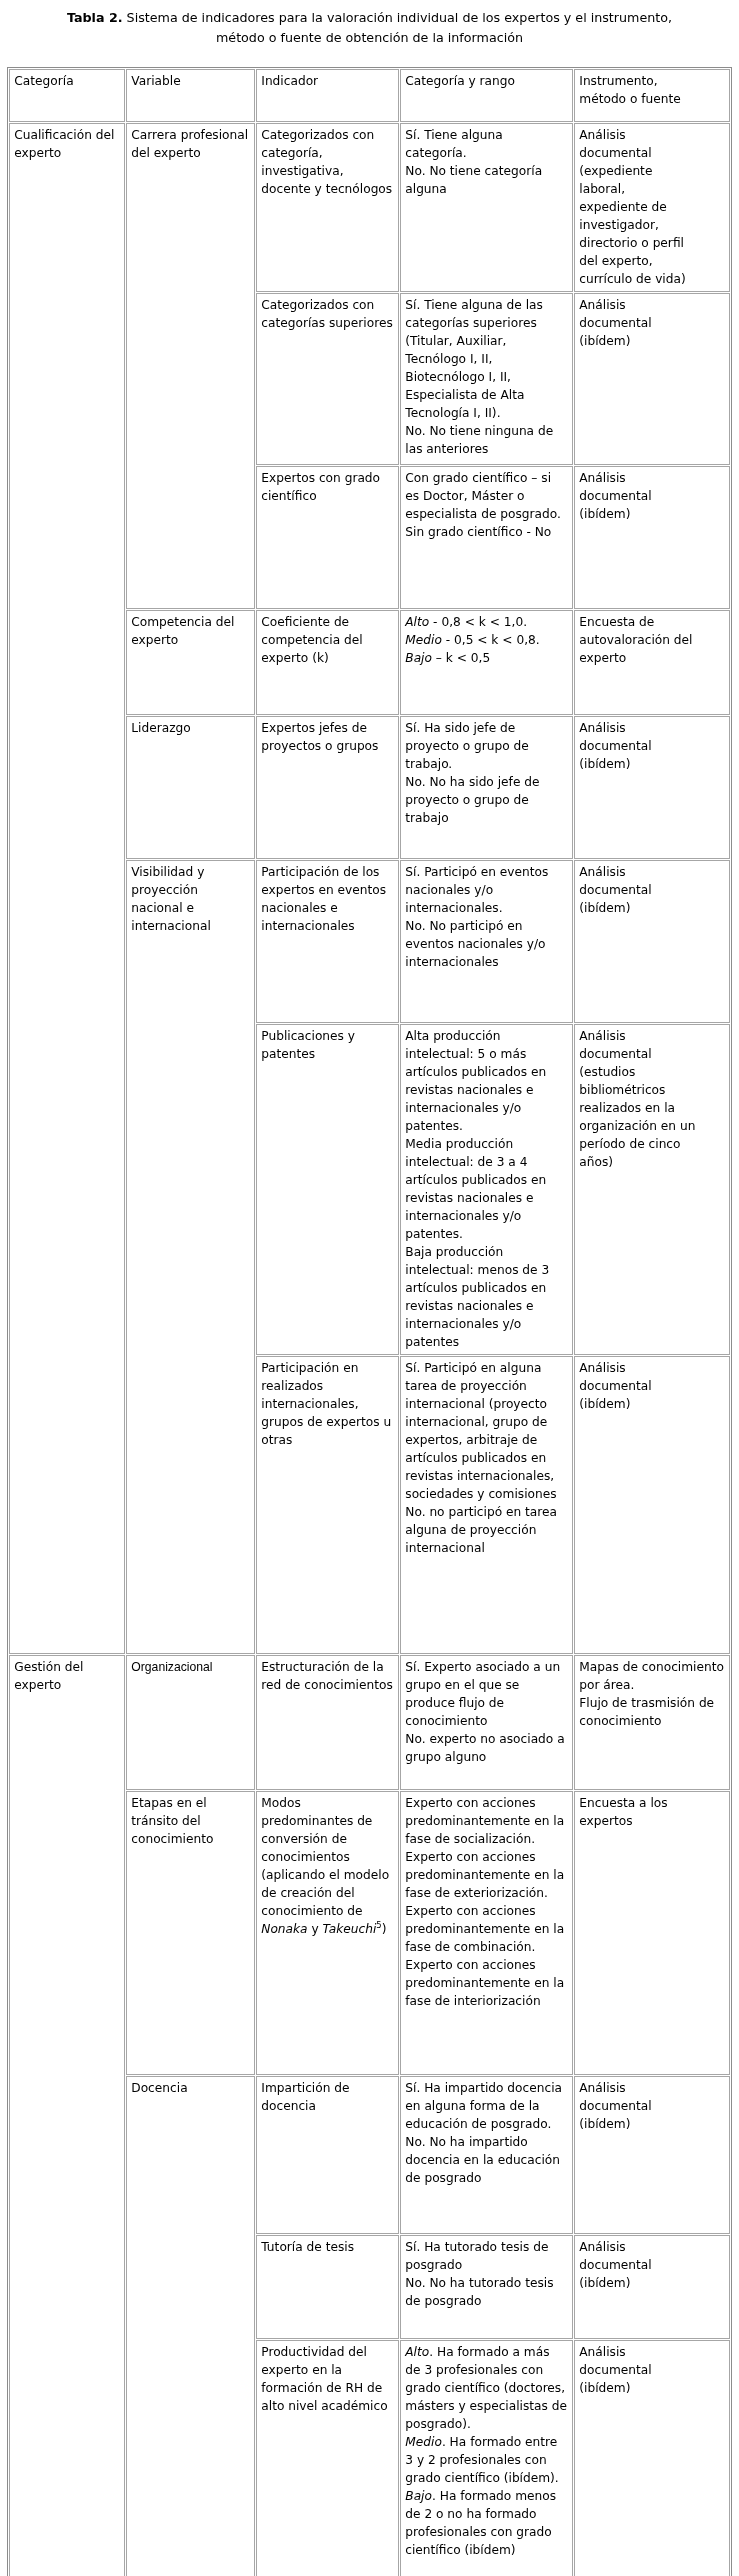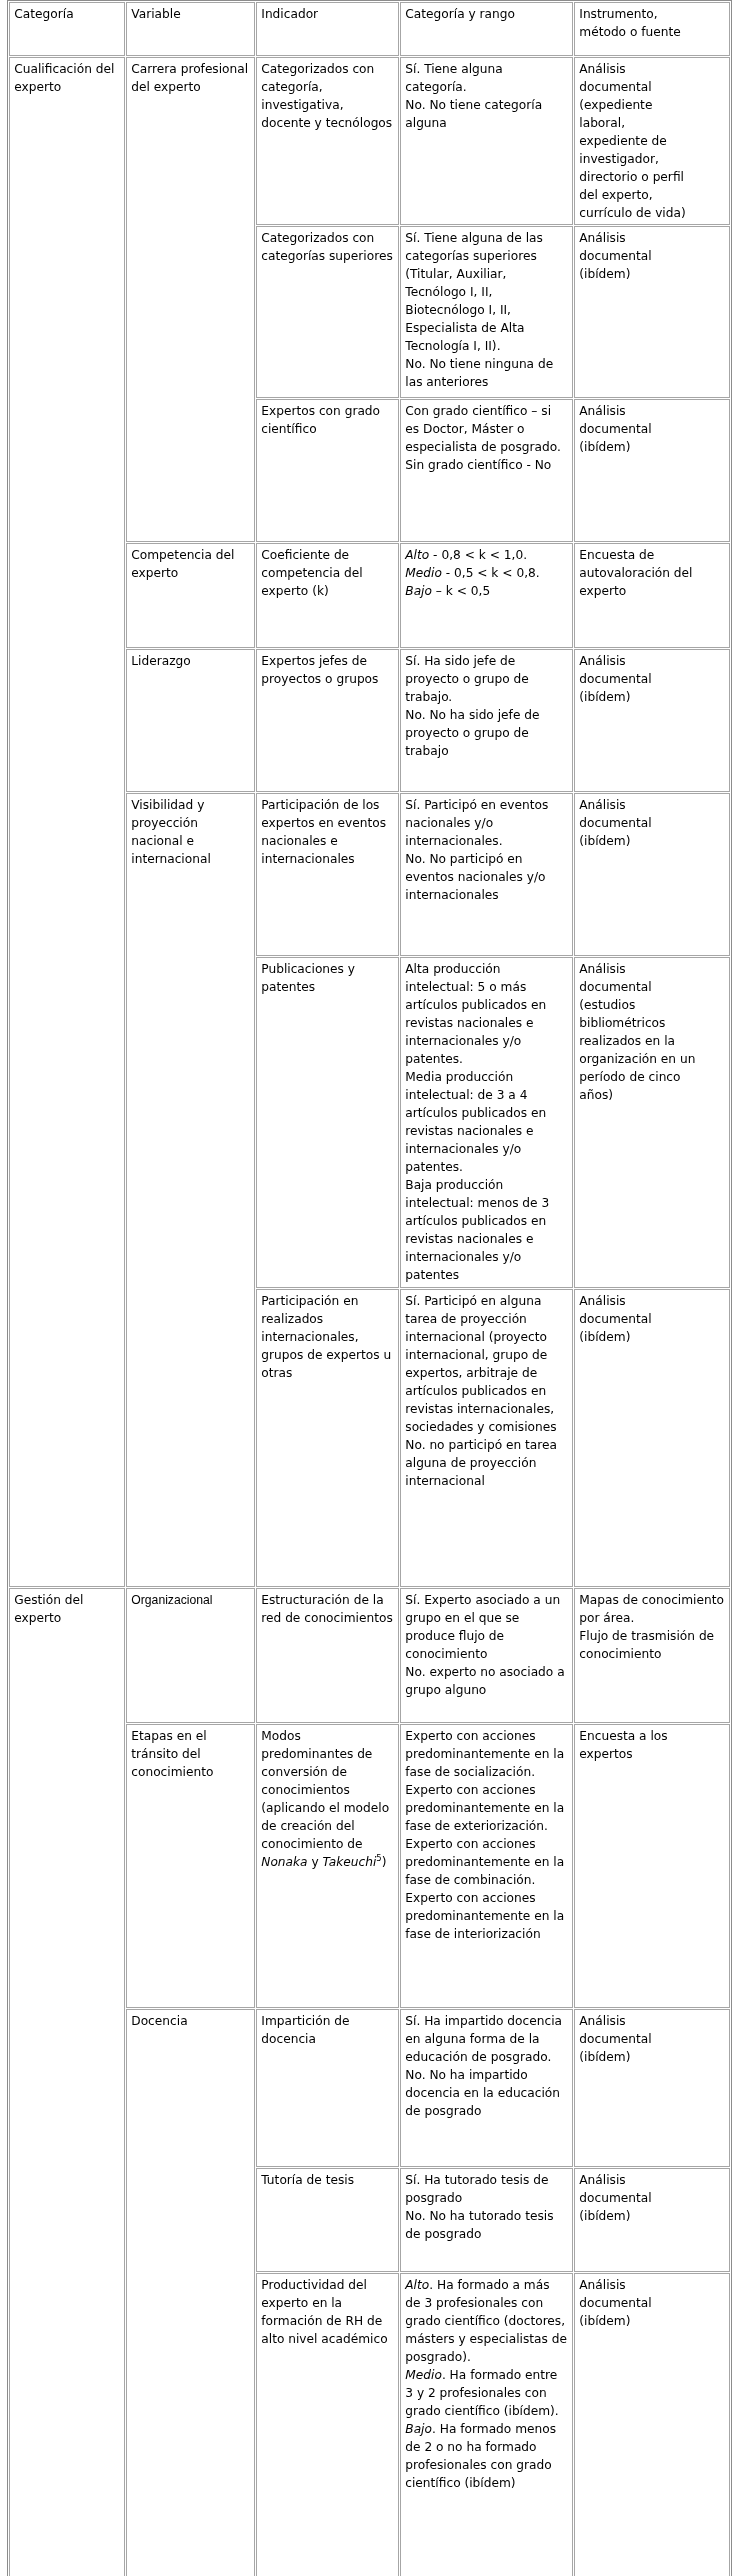"Tabla 2. Sistema de indicadores" div.title { html: none -> <div> <b>Tabla 2.</b><span> Sistema de indicadores para la valoración individual de los expertos y el instrumento, método o fuente de obtención de la información</span> </div> }
